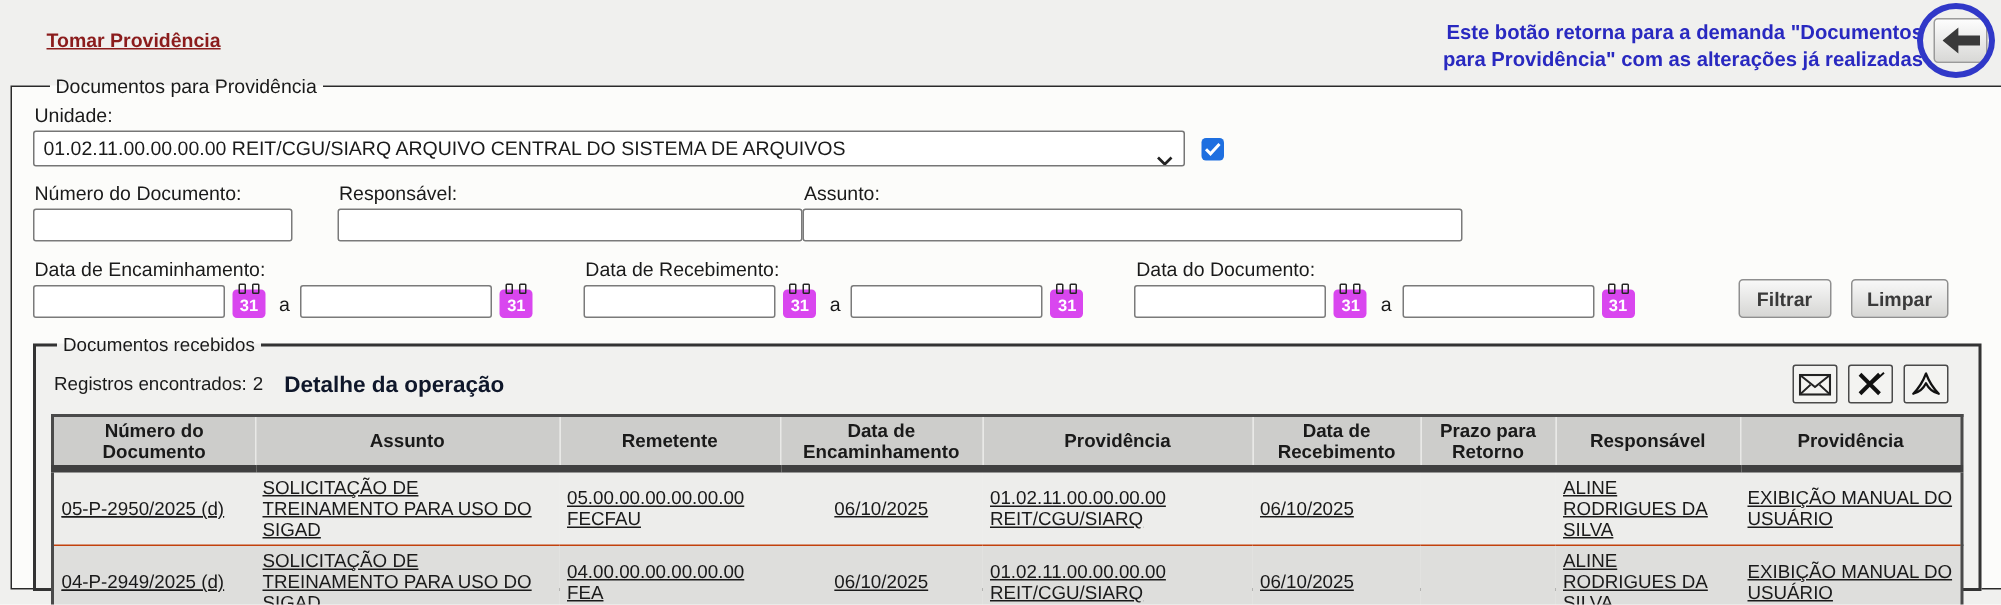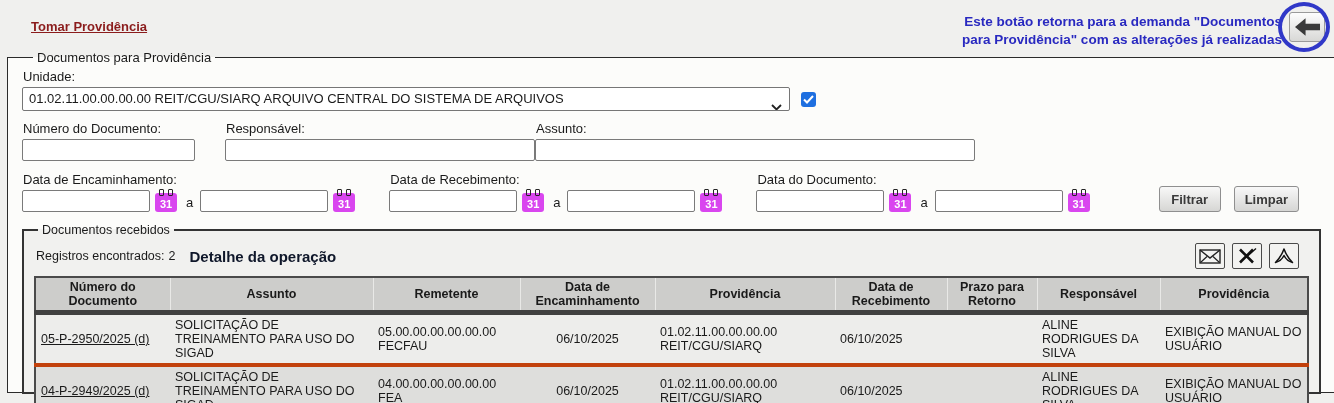"SOLICITAÇÃO DE TREINAMENTO PARA USO" table.results td { border-bottom: 4px solid #c2410c -> 1px solid #c2410c; text-decoration: none -> underline }
